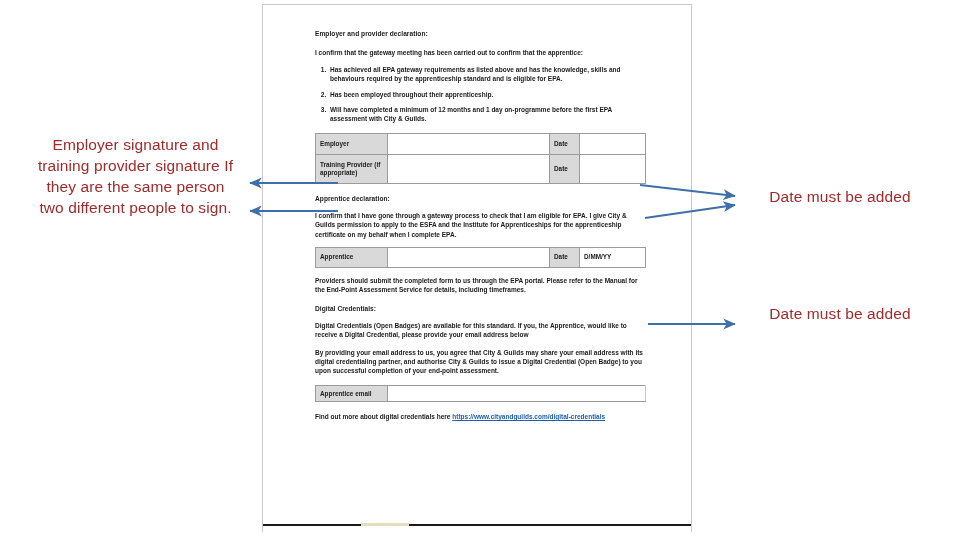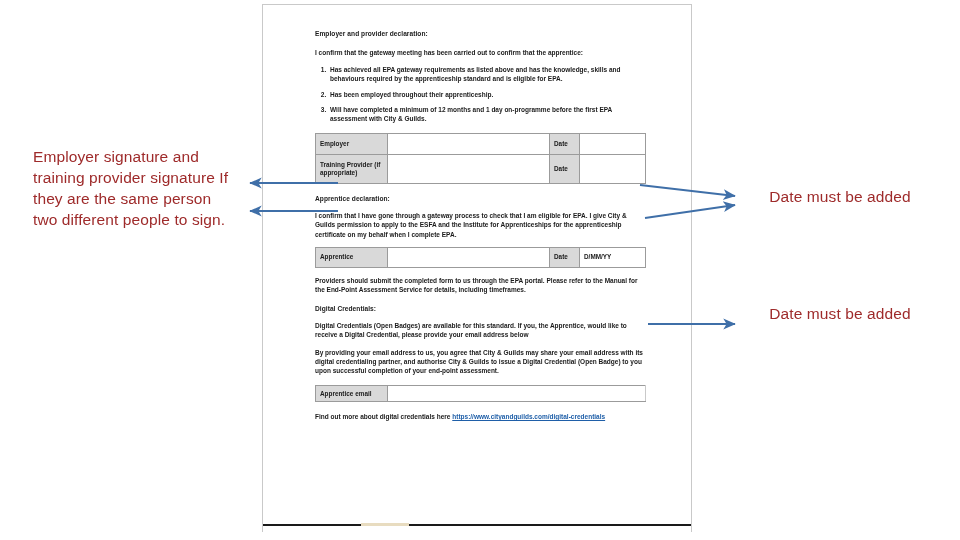"Employer signature and training provider" #callout-left { text-align: left -> center; top: 146px -> 134px }
